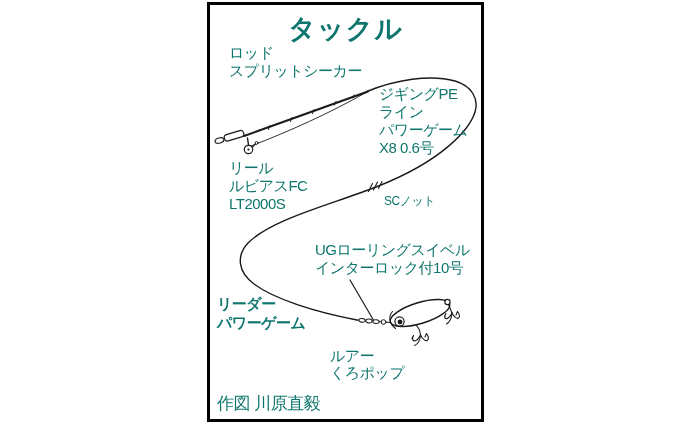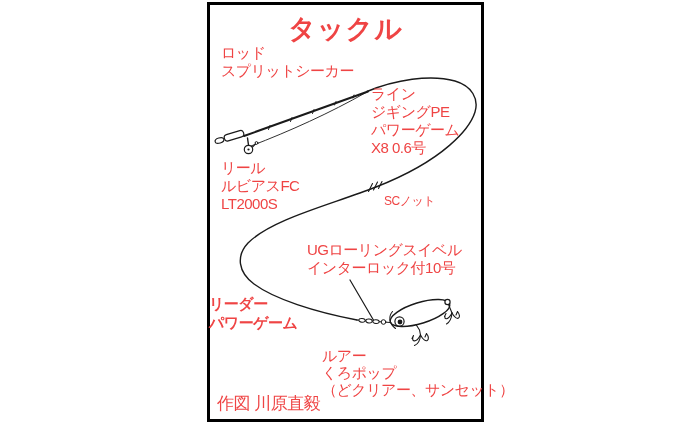"タックル" #canvas { color: #ef4444 -> #0f766e }
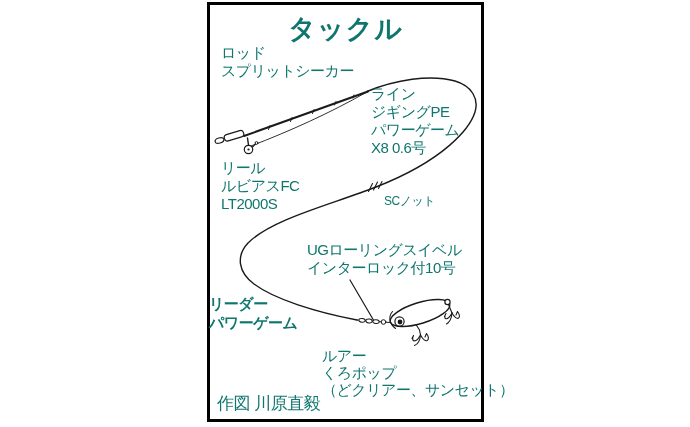"ロッド" .lbl span { margin-left: none -> 8px }
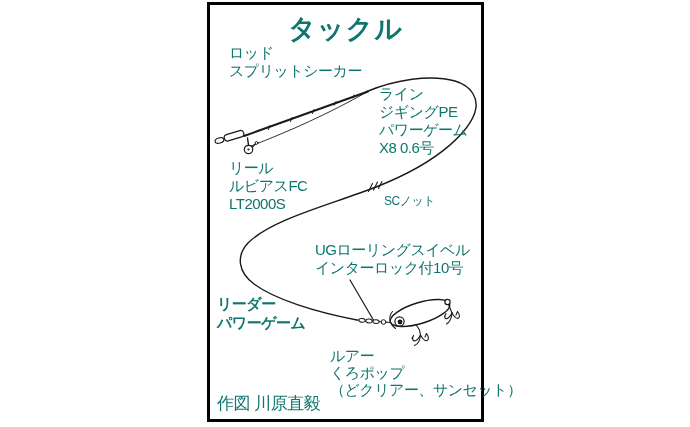"ライン" span { order: before "ジギングPE" -> after "ジギングPE" }
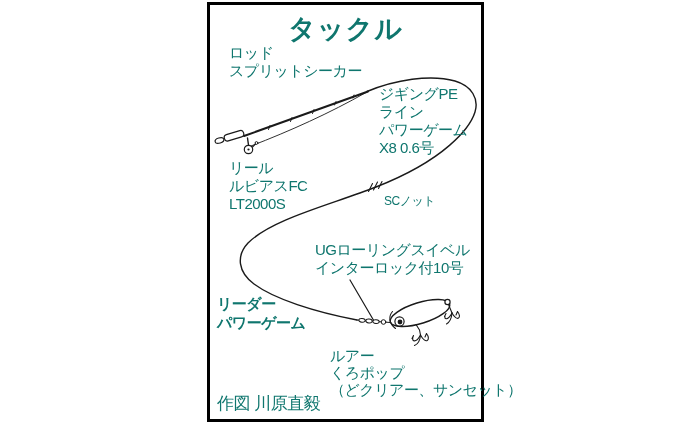"（どクリアー、サンセット）" span { html: <span>（どクリアー、サンセット）</span> -> none }
